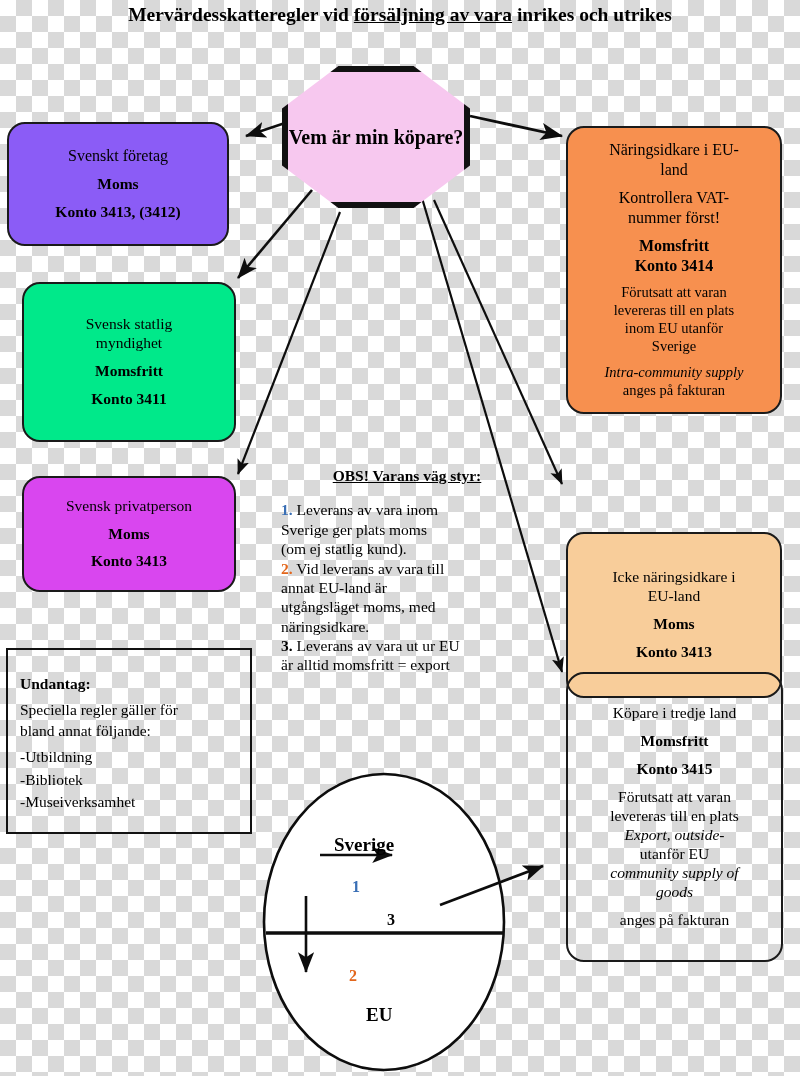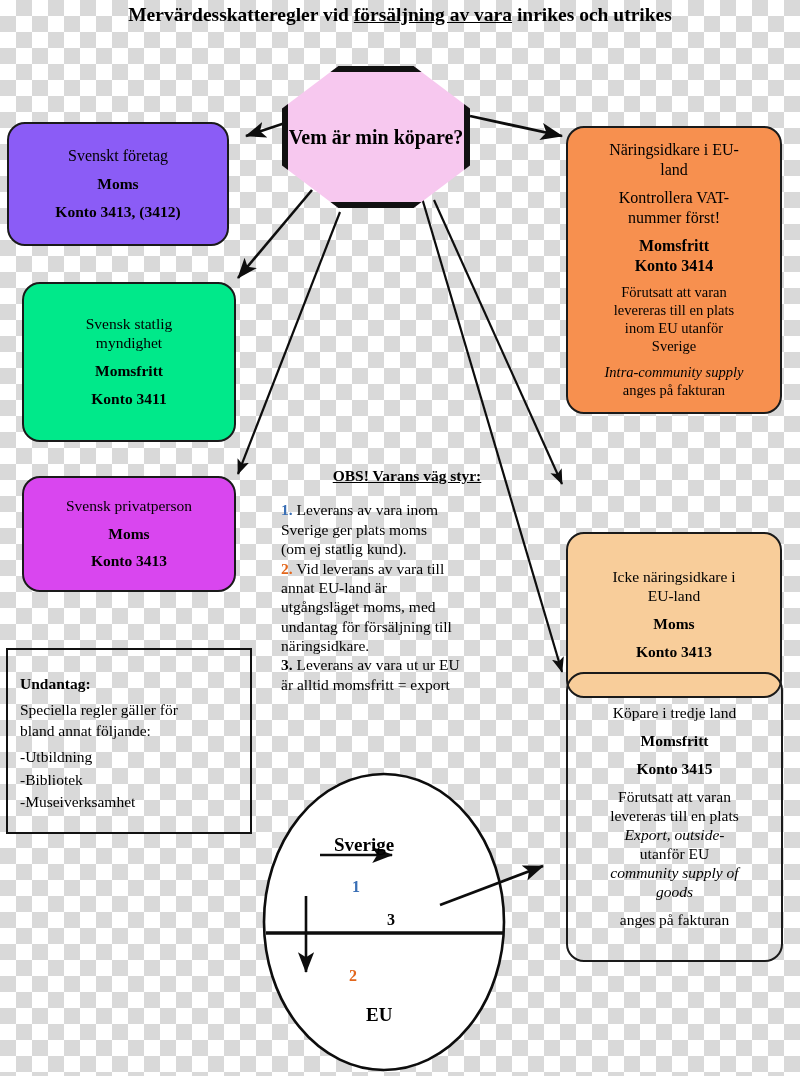"undantag för försäljning till" span.row { html: <span>undantag för försäljning till</span> -> none }
